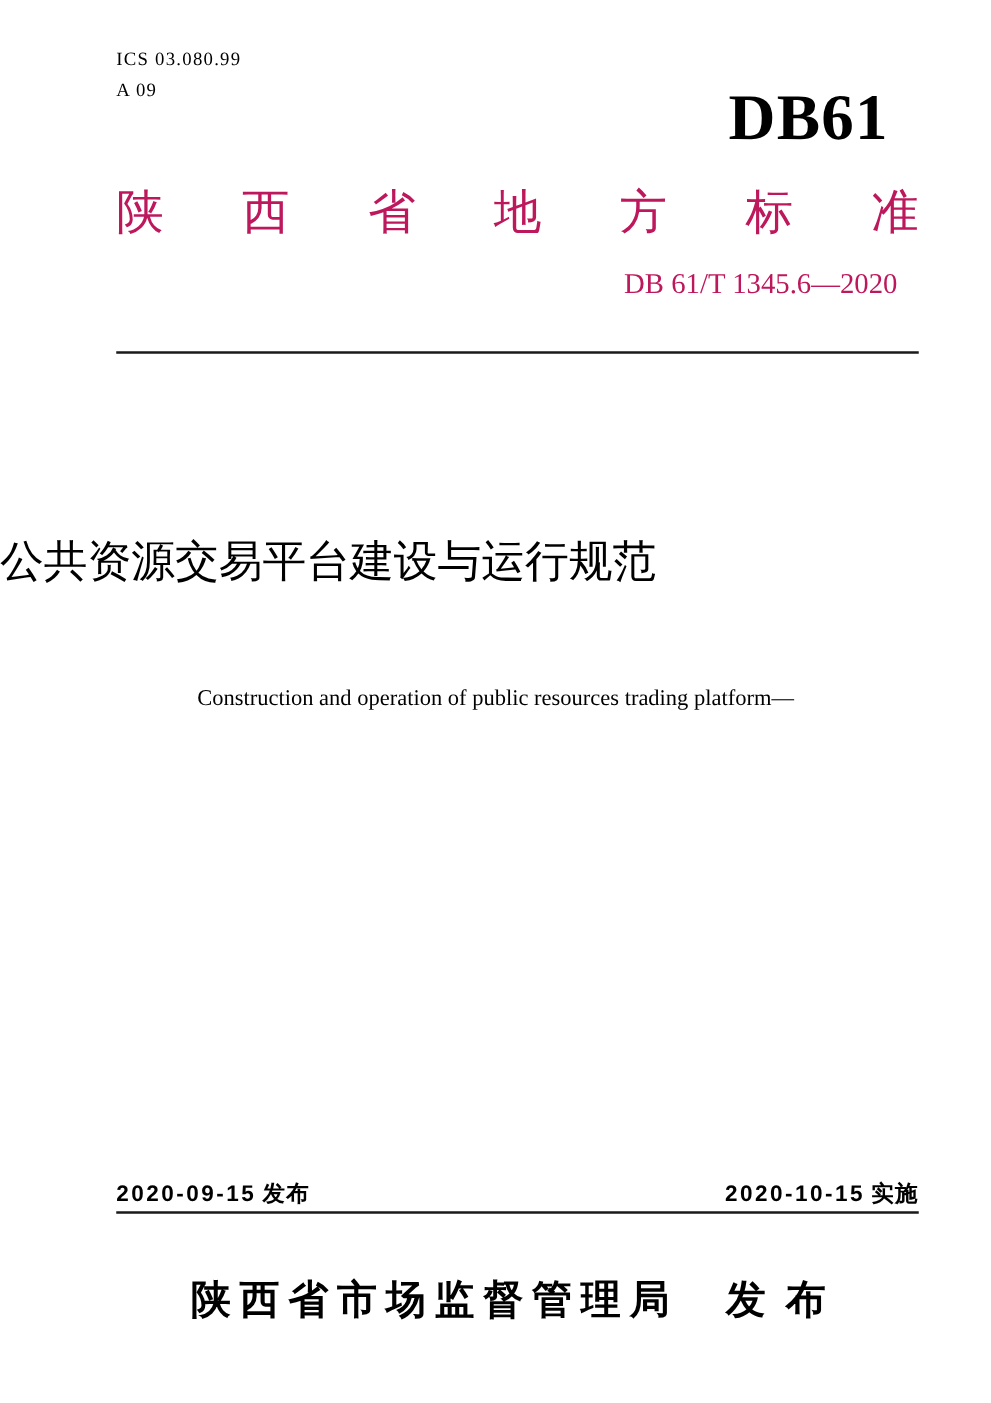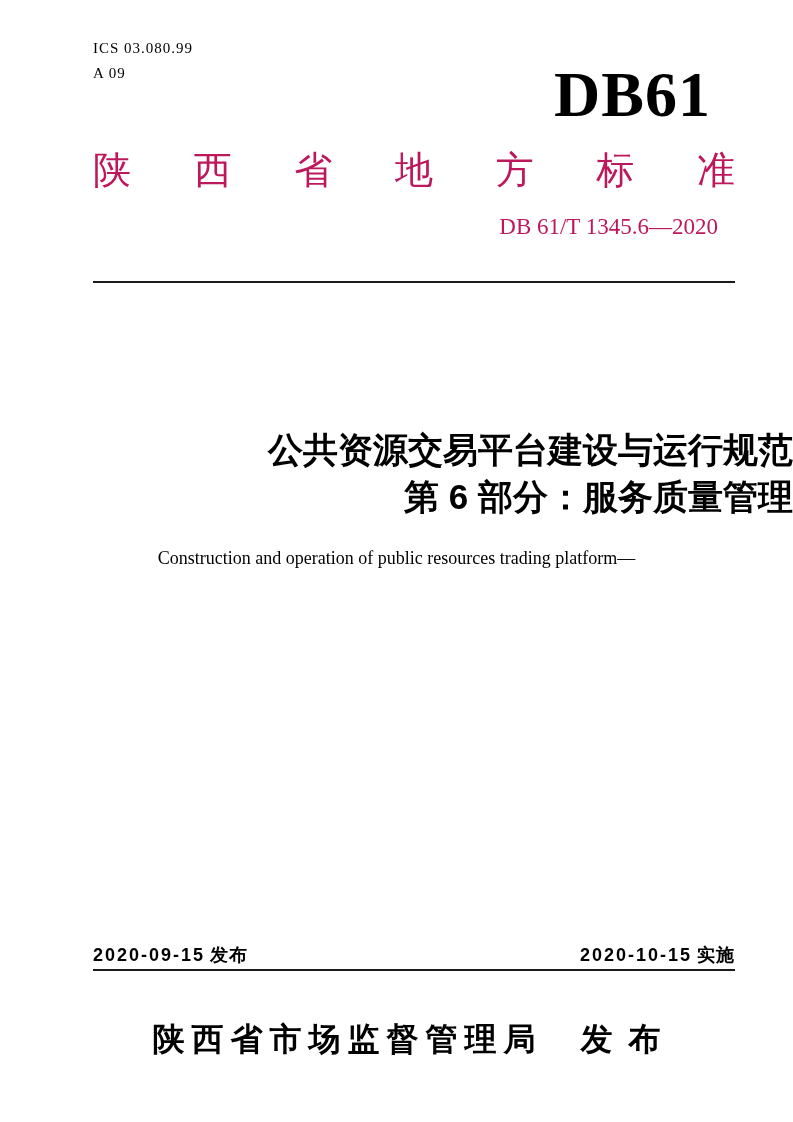"DB61" .db-logo { font-size: 64px -> 52px }
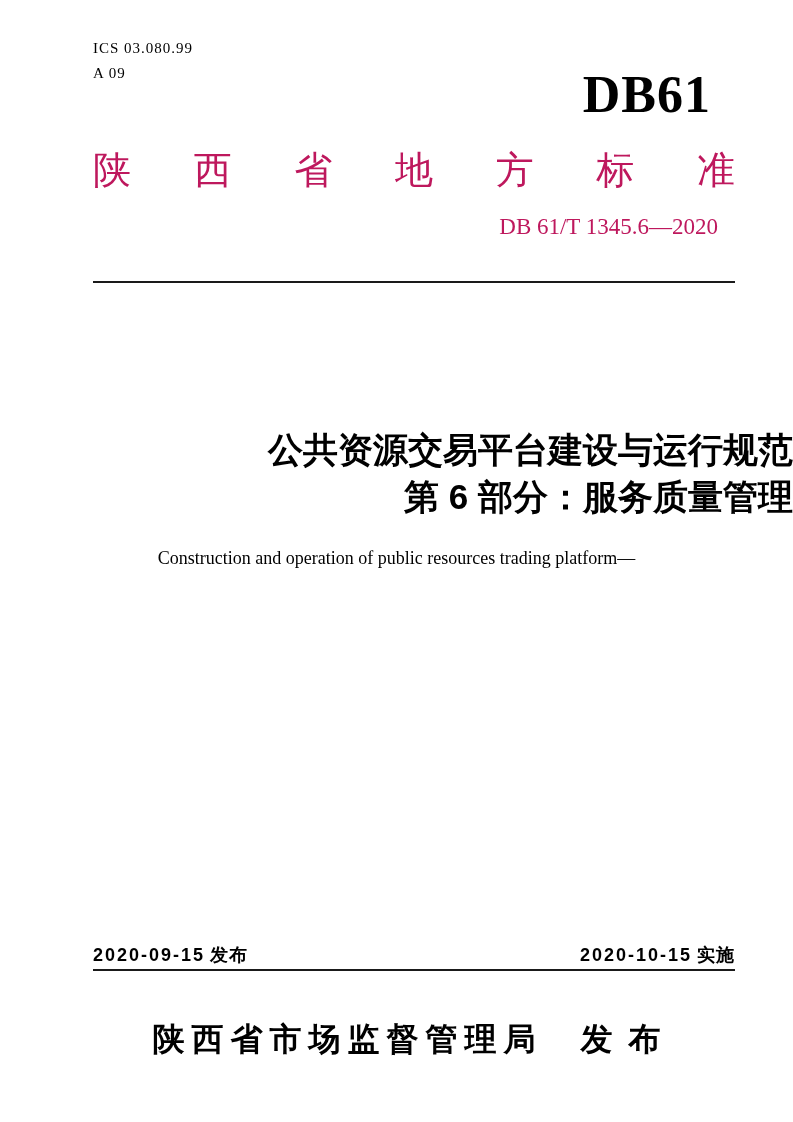"公共资源交易平台建设与运行规范" .title-cn { font-weight: bold -> normal; text-align: right -> left }
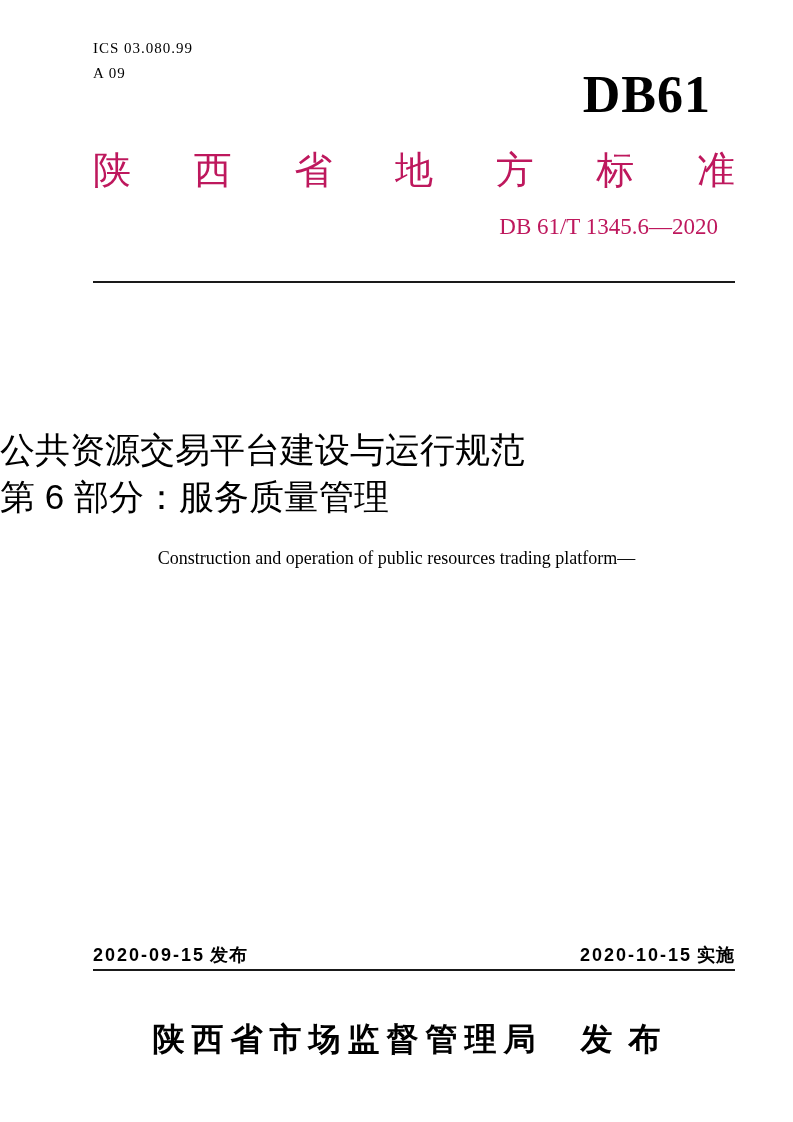"第 6 部分：服务质量管理" div { html: <div>第 6 部分：服务质量管理</div> -> none }
